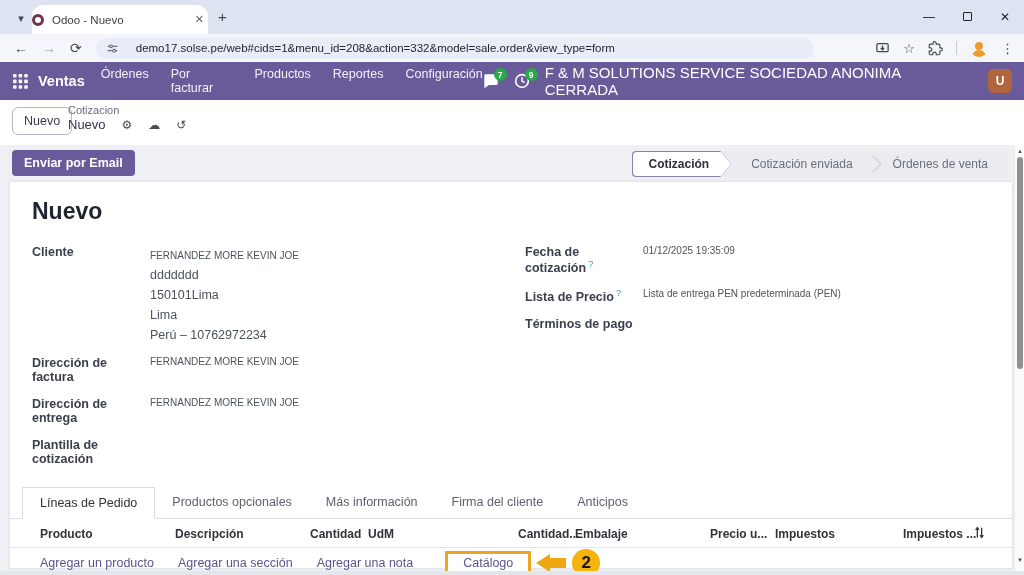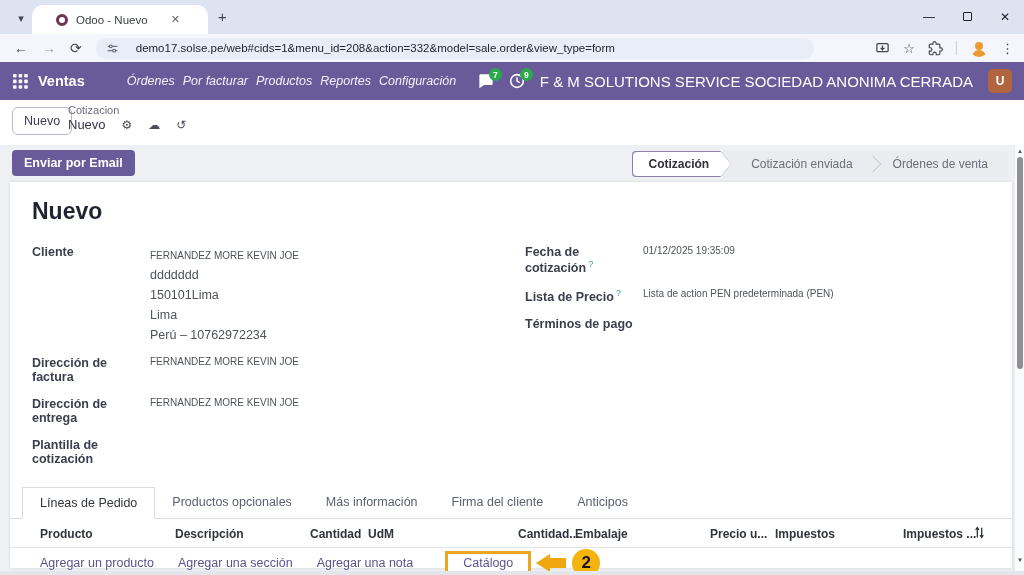"Odoo - Nuevo" .tab { padding: 0 24px -> 0 0 }
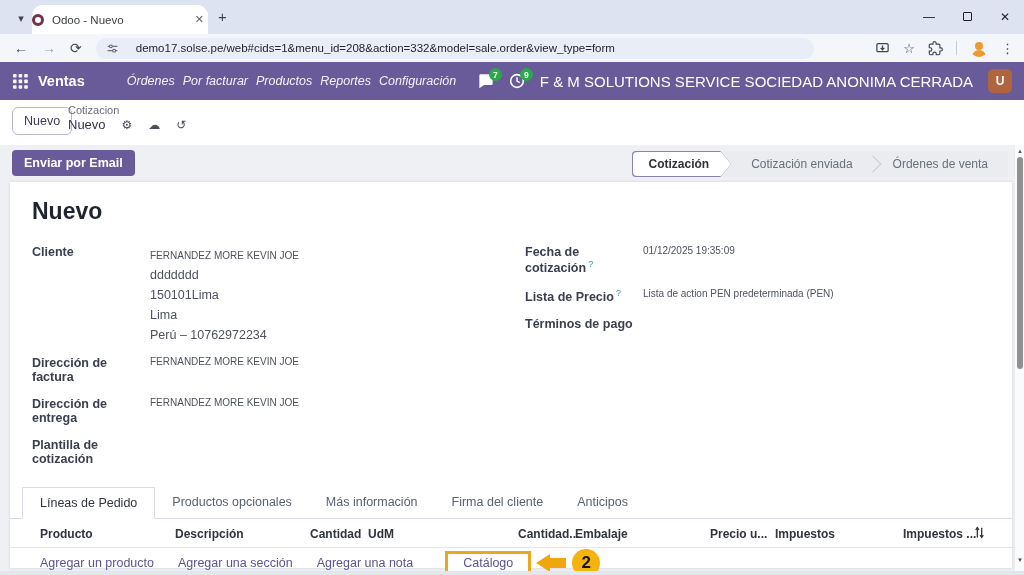"Órdenes" .menu { font-style: italic -> none; gap: 8px -> 22px; margin-left: 42px -> 16px }
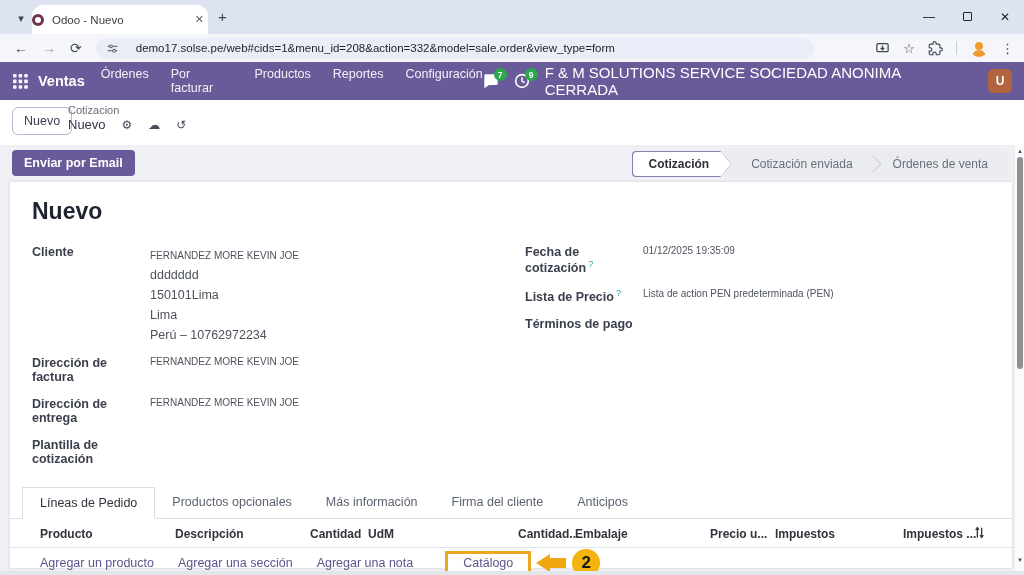"Lista de action PEN predeterminada" span.fvalue { text: action -> entrega }
